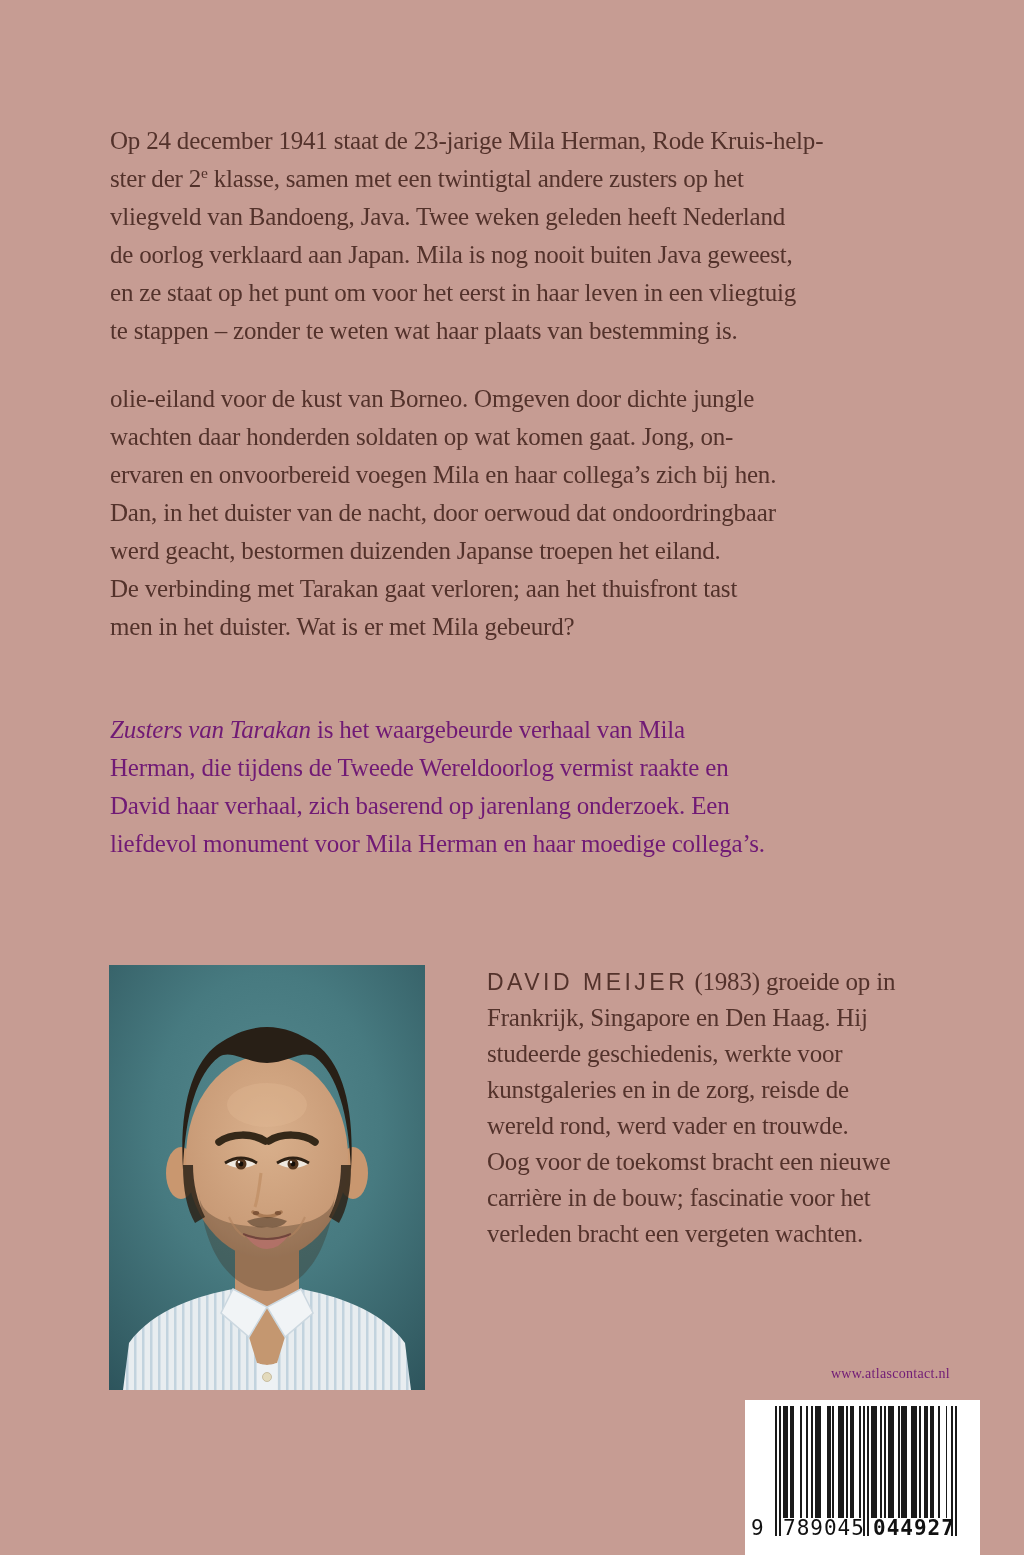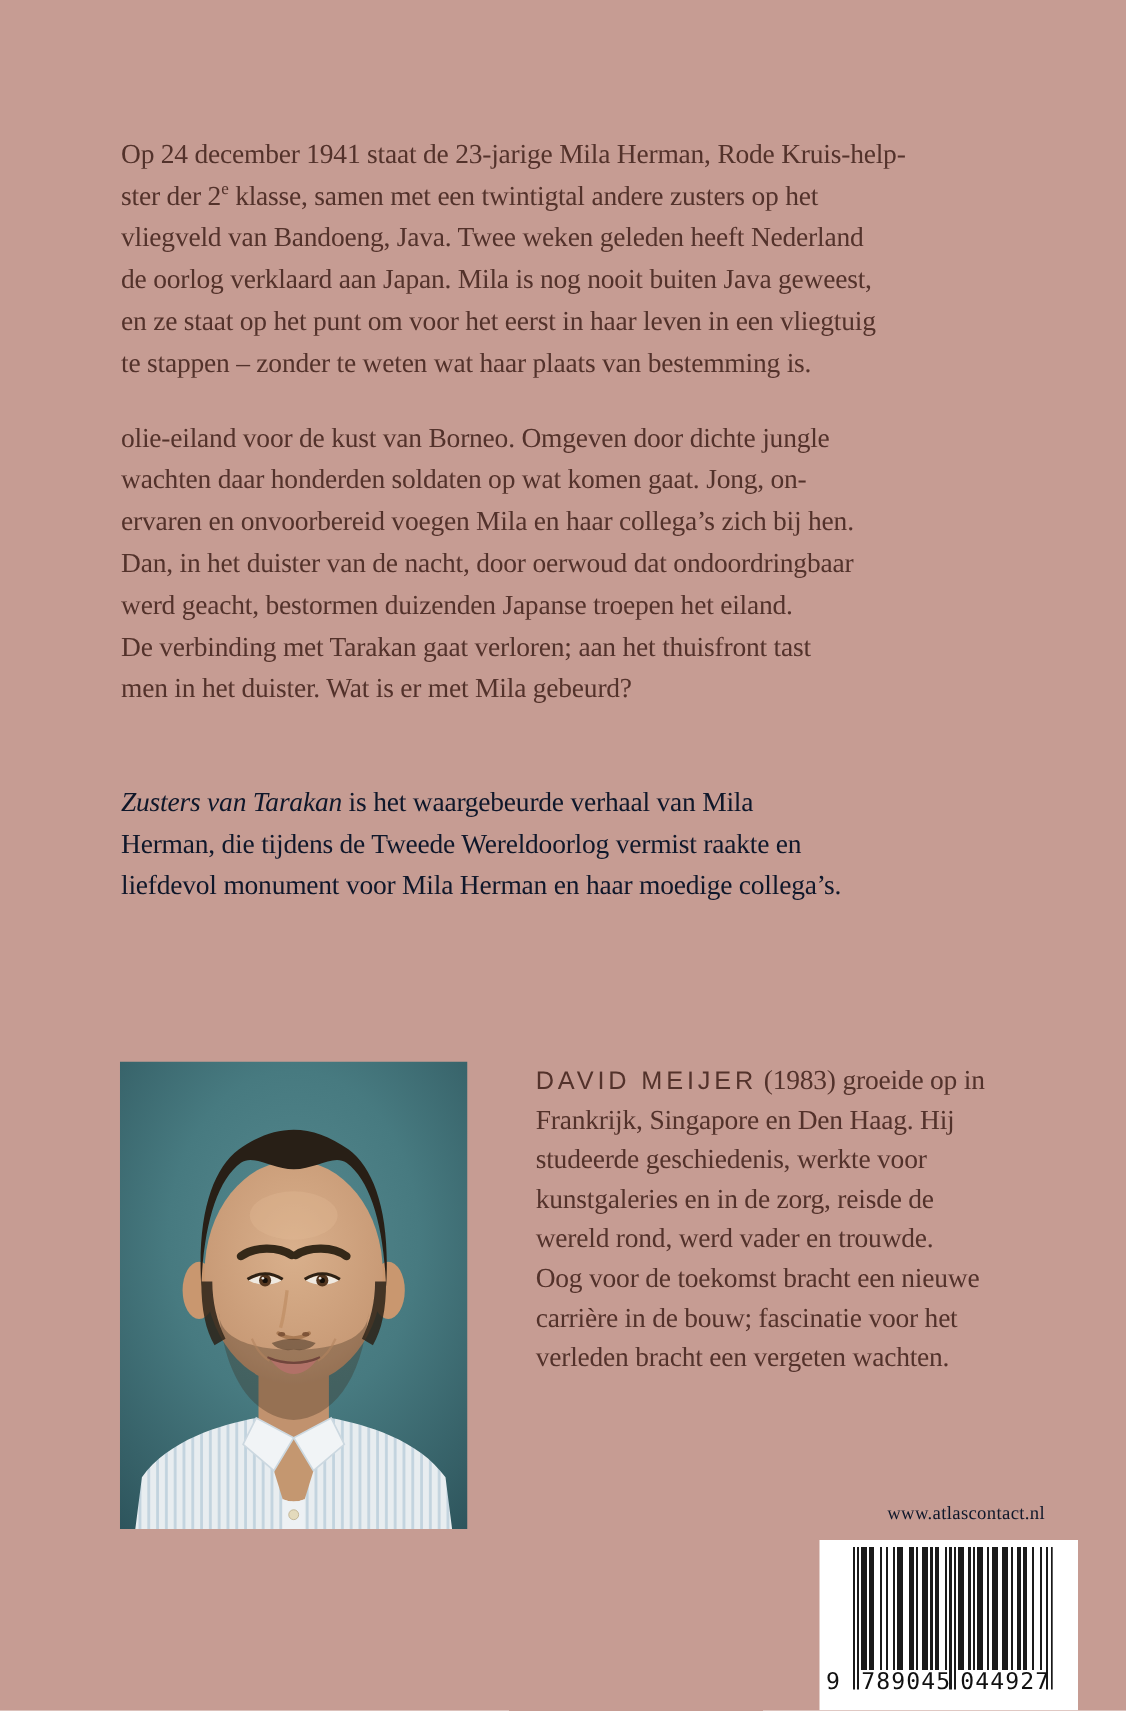"Zusters van Tarakan is het" .p3 { color: #0f172a -> #701a75 }
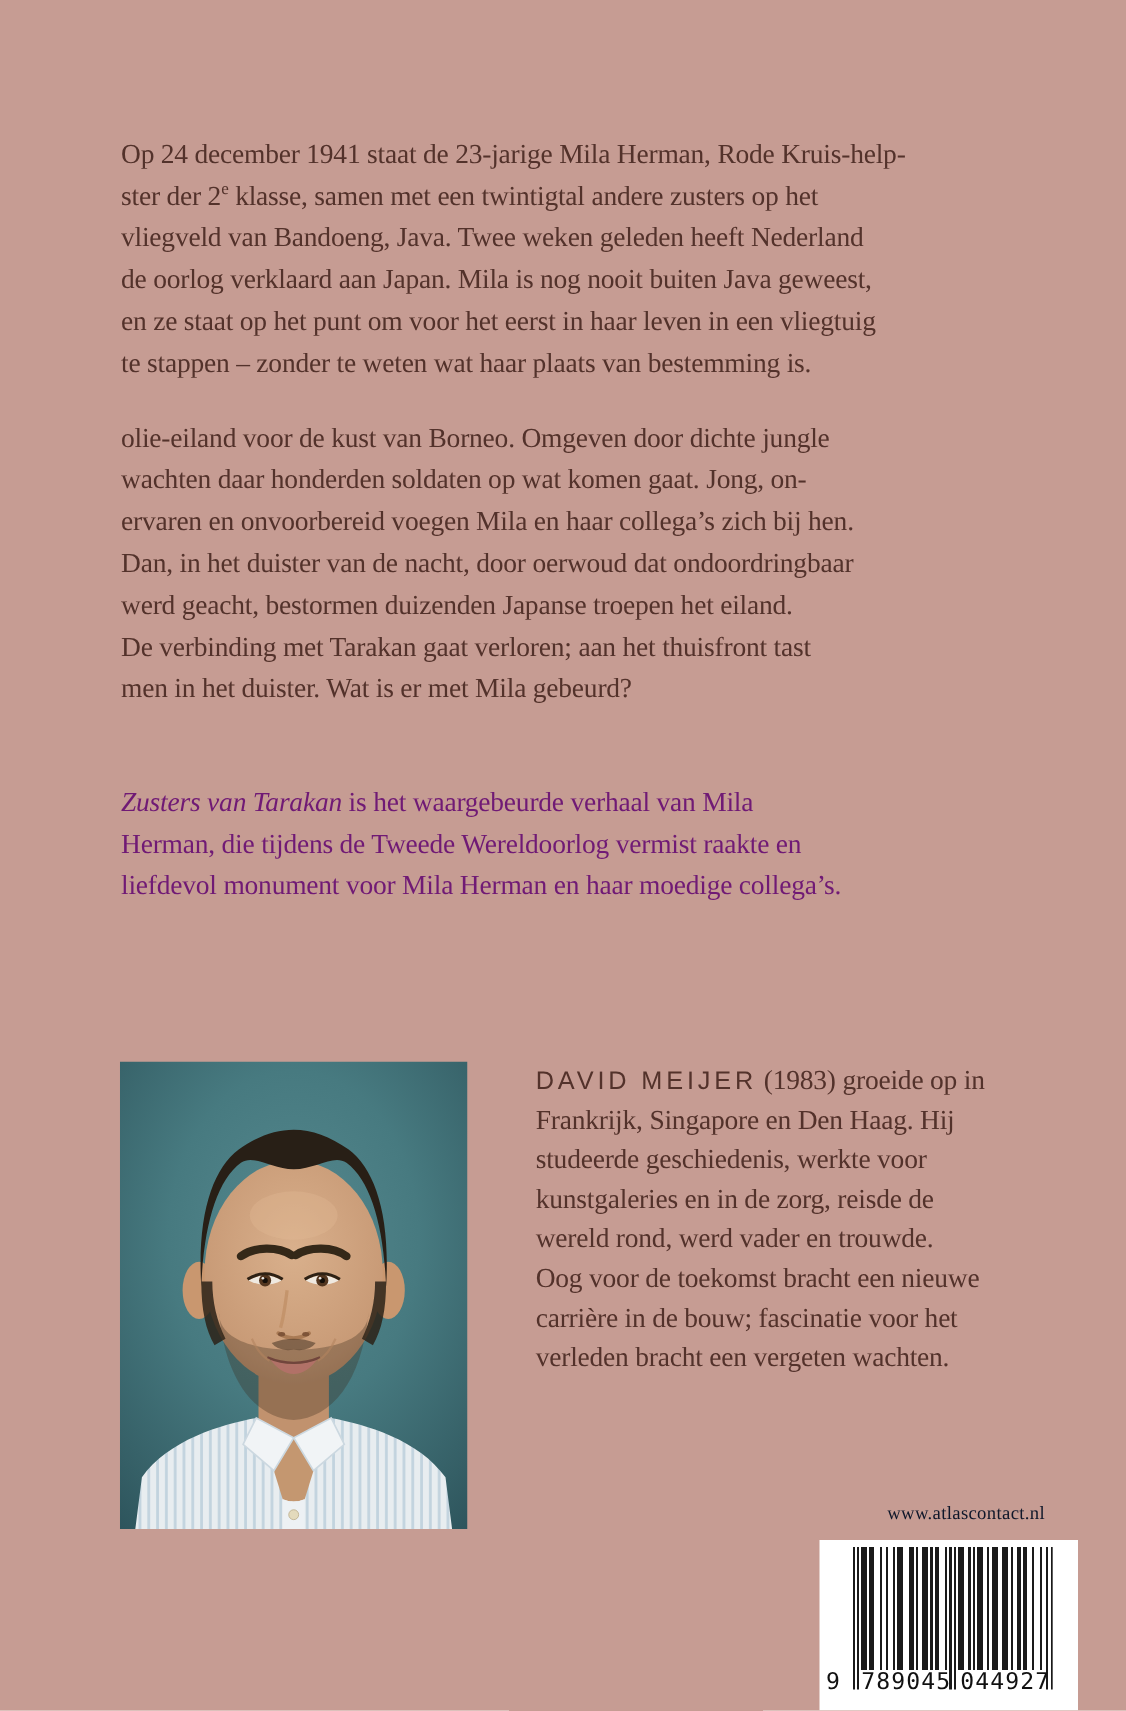"David haar verhaal, zich baserend" div.line { html: none -> <div>David haar verhaal, zich baserend op jarenlang onderzoek. Een</div> }
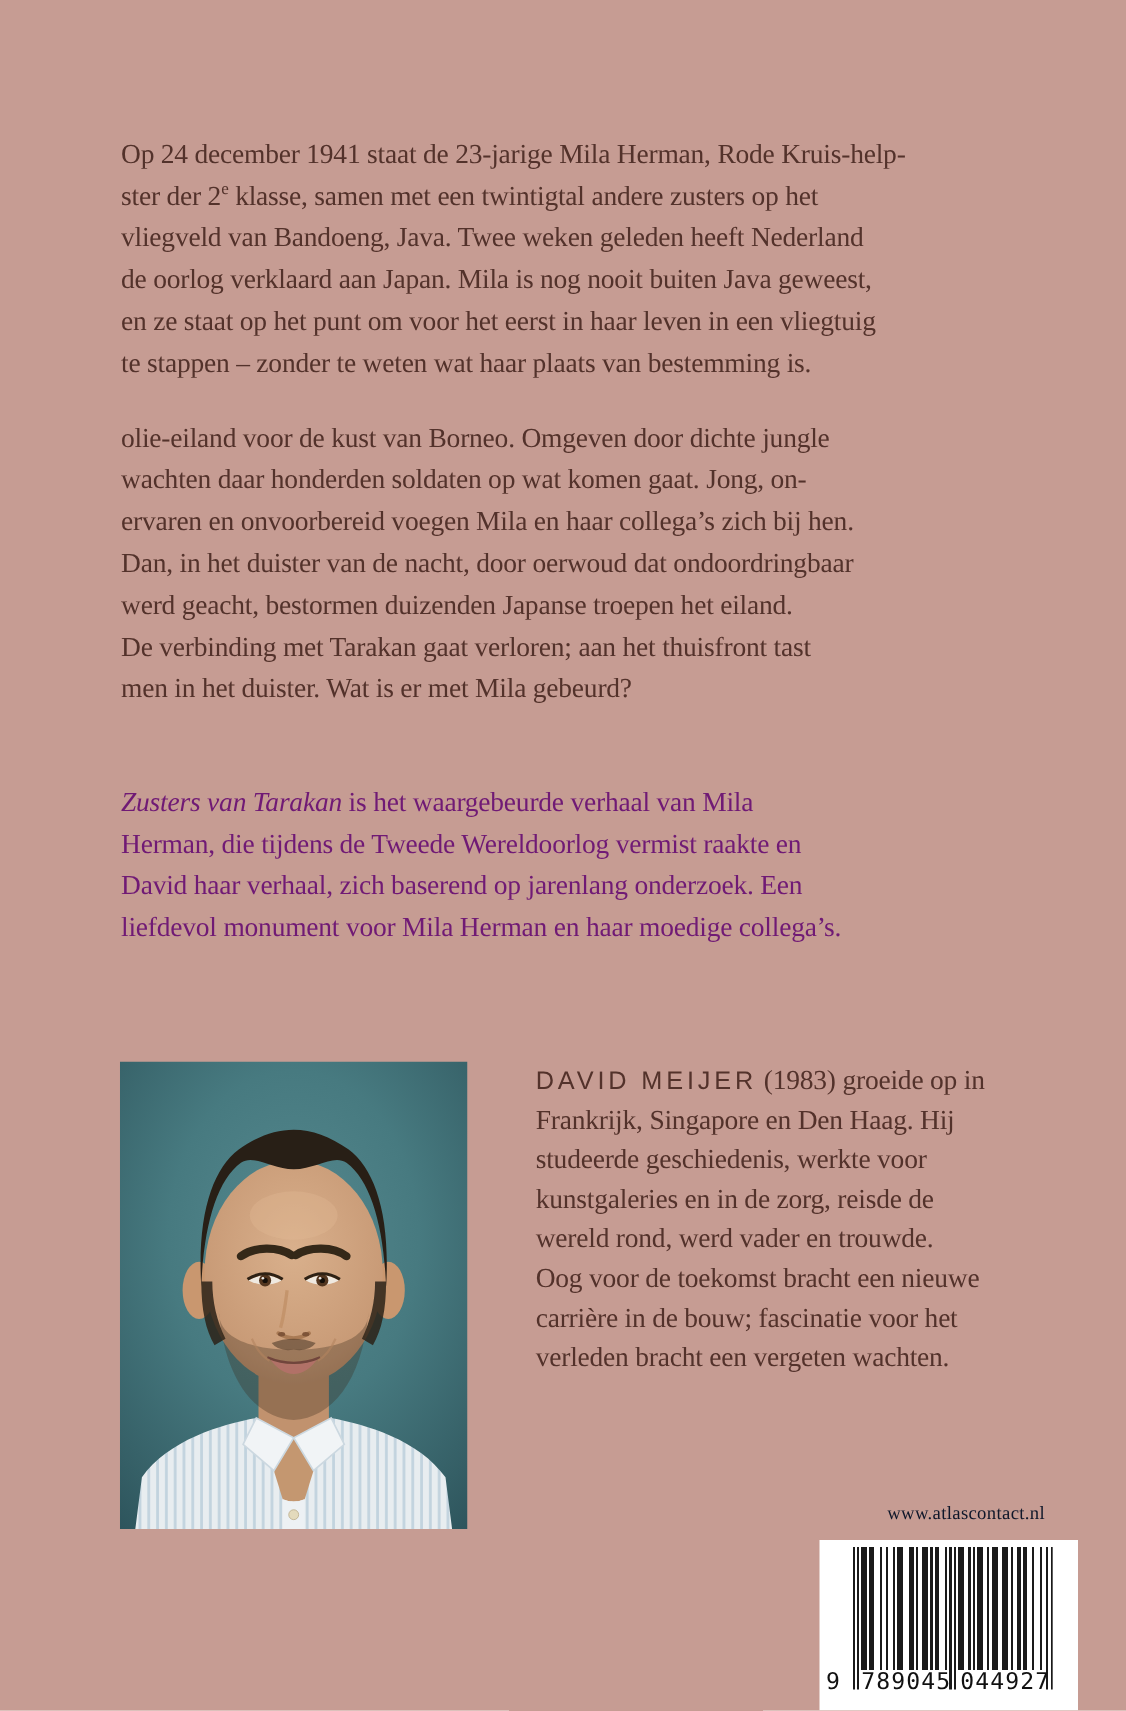"www.atlascontact.nl" .website { color: #0f172a -> #701a75; font-size: 17px -> 14px }
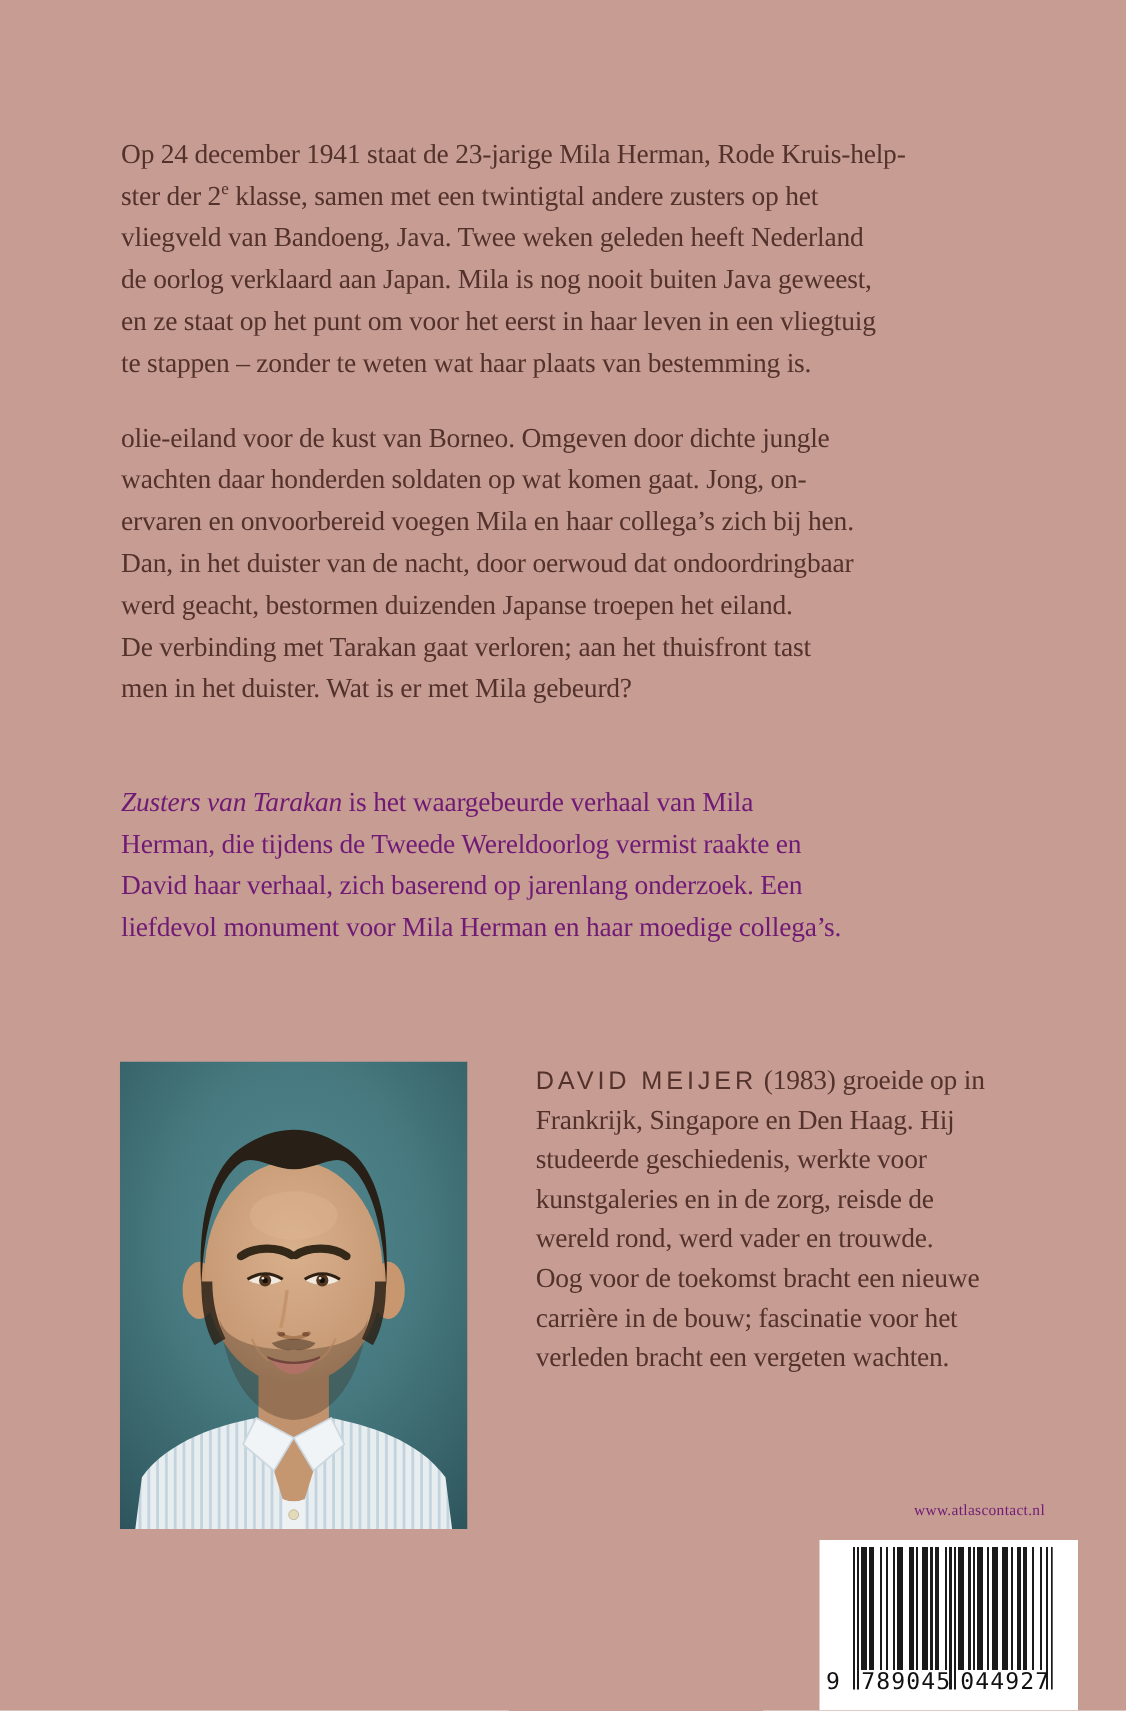"044927" .bc-g2 { font-weight: none -> bold }
